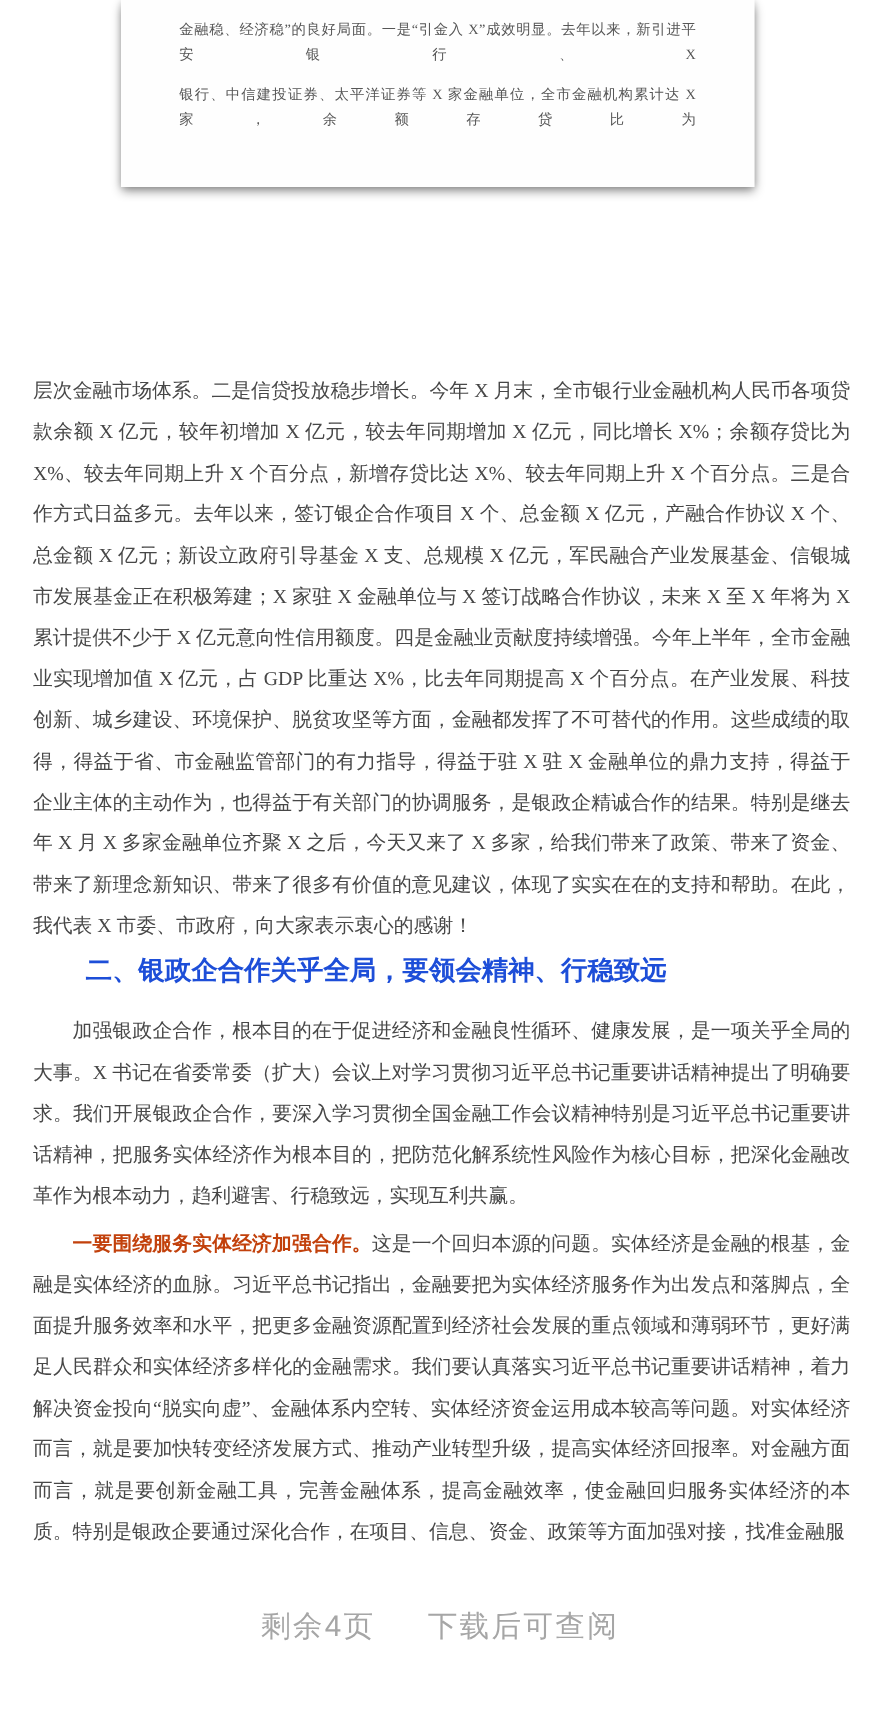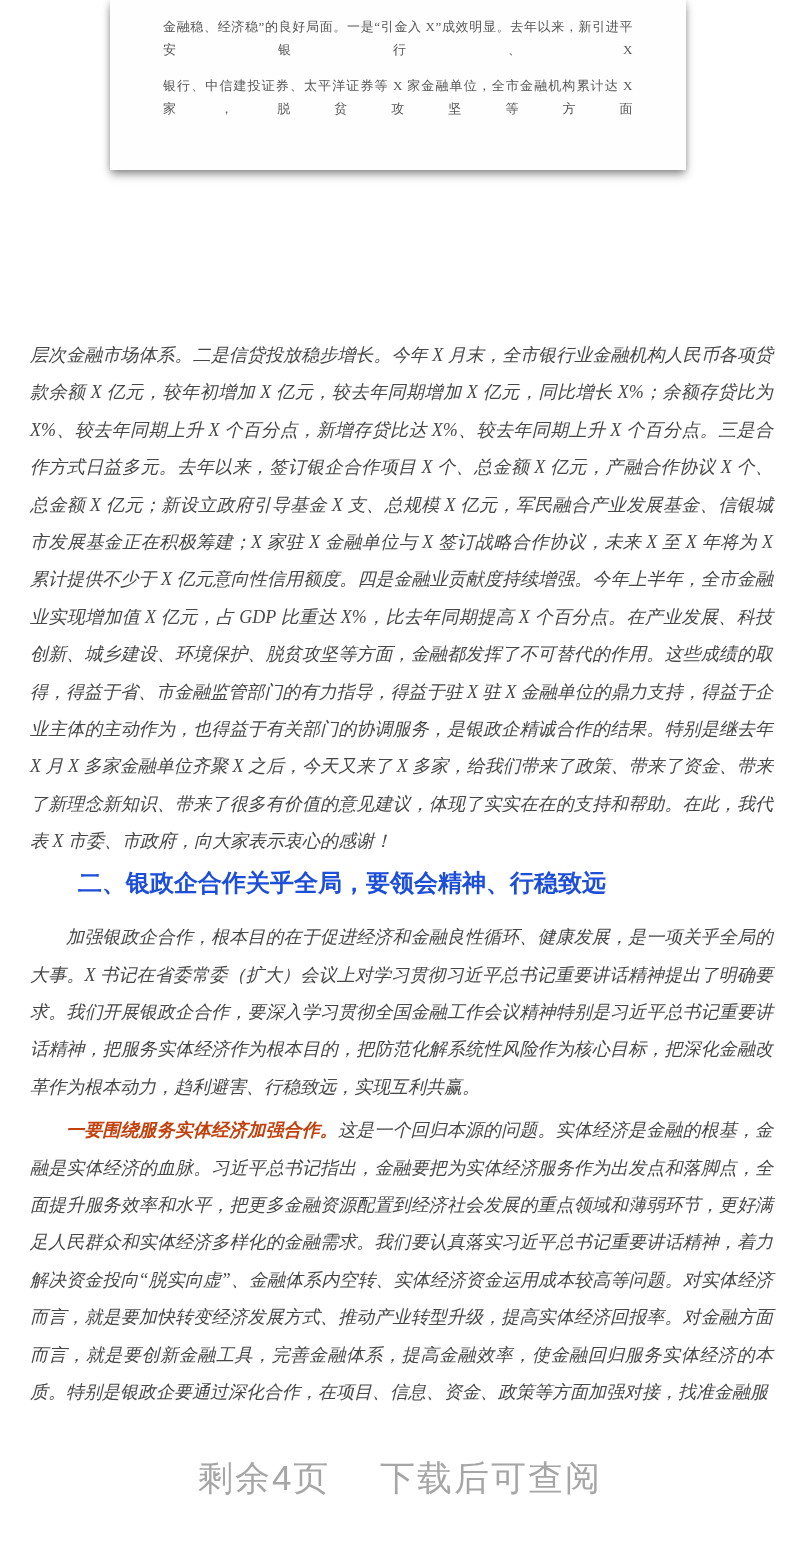"银行、中信建投证券、太平洋证券等 X 家金融单位，全市金融机构累计达 X" p.preview-line { text: 脱贫攻坚等方面 -> 余额存贷比为 }
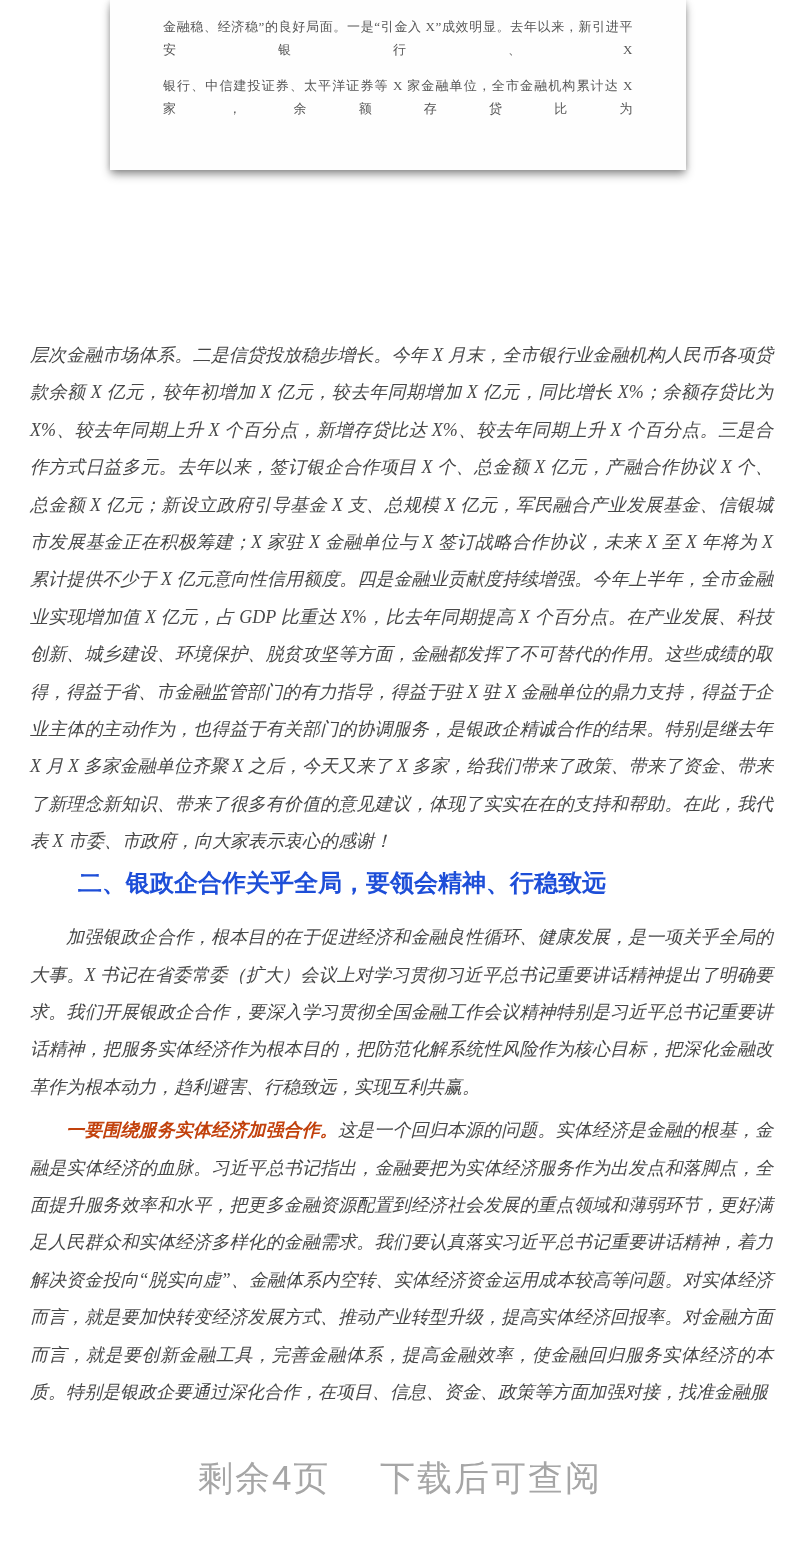"层次金融市场体系。二是信贷投放稳步增长。今年 X" .para { font-style: italic -> none }
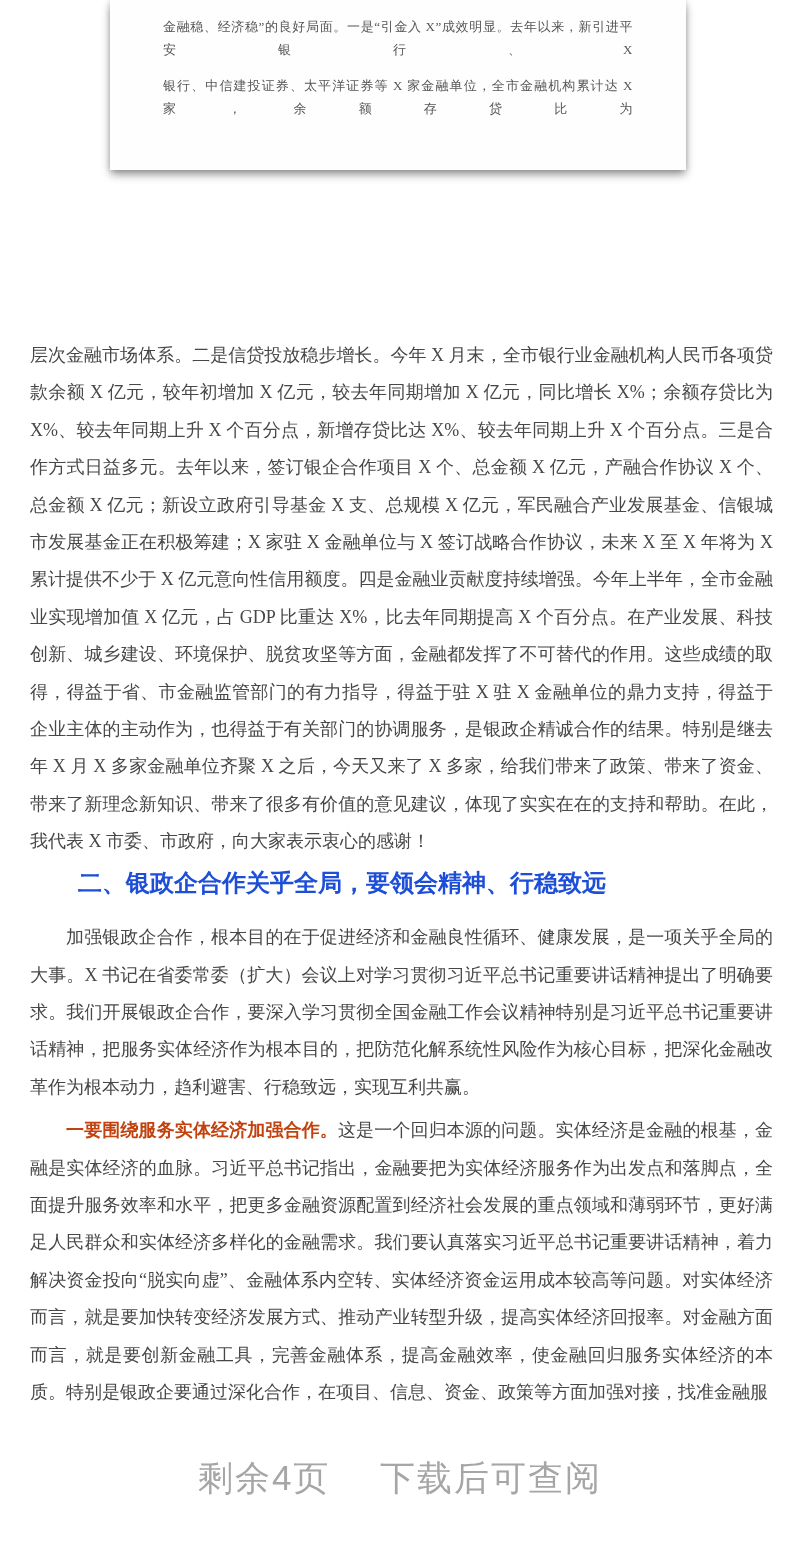"剩余4页 下载后可查阅" .download-prompt { font-size: 35px -> 27px }
